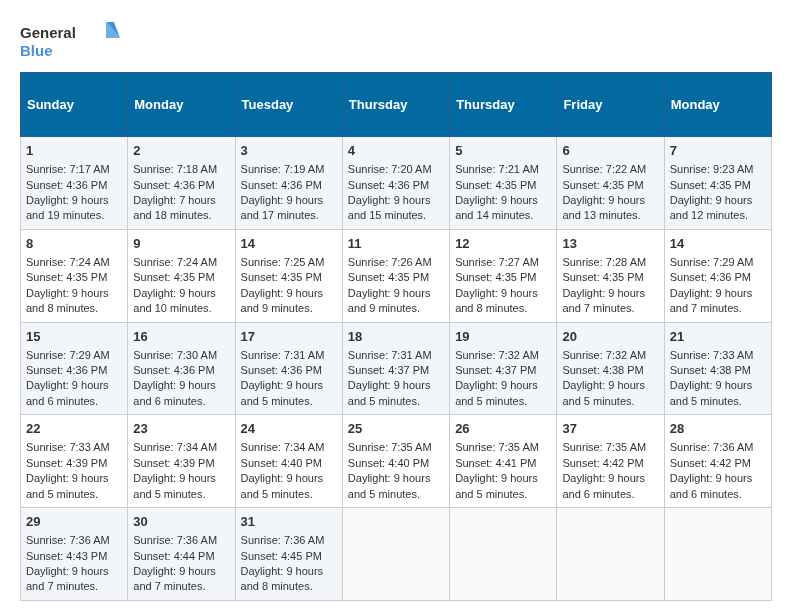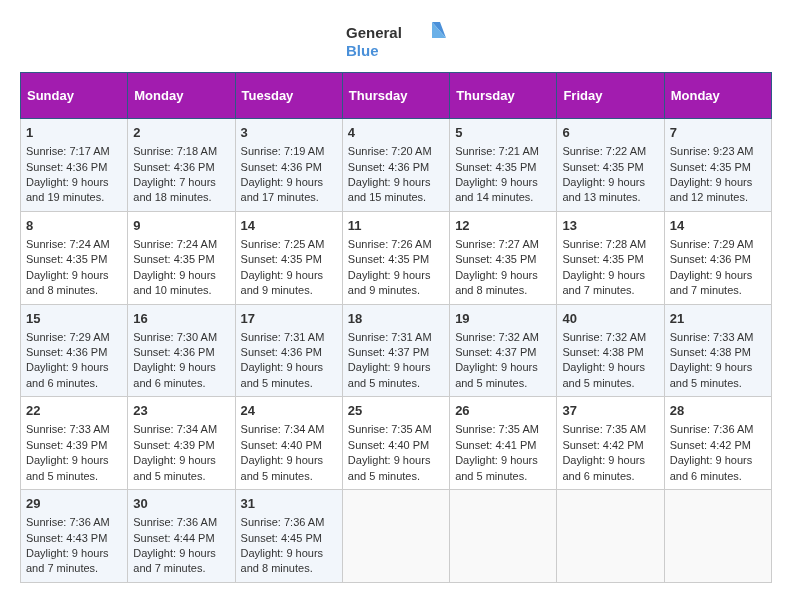"General" .header { justify-content: center -> flex-start }
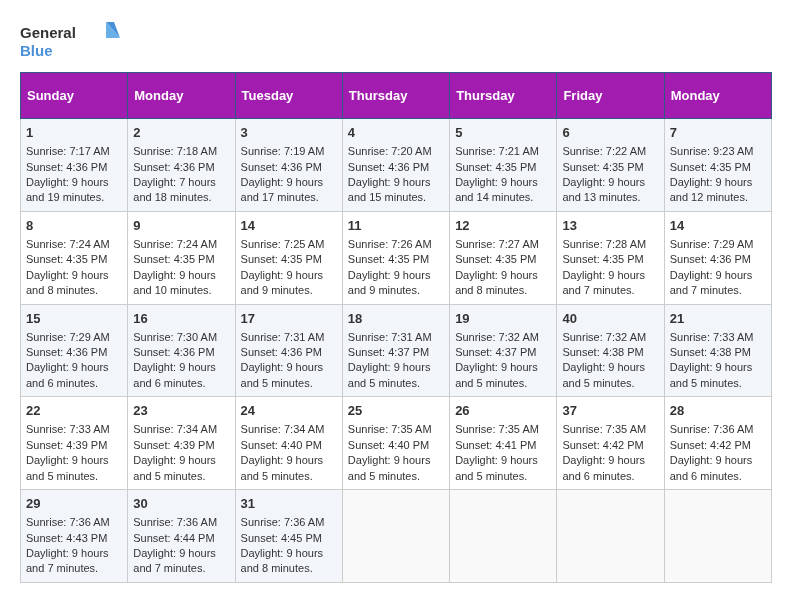"Sunday" thead tr th { background-color: #a21caf -> #0369a1; padding: 15px 6px -> 24px 6px }
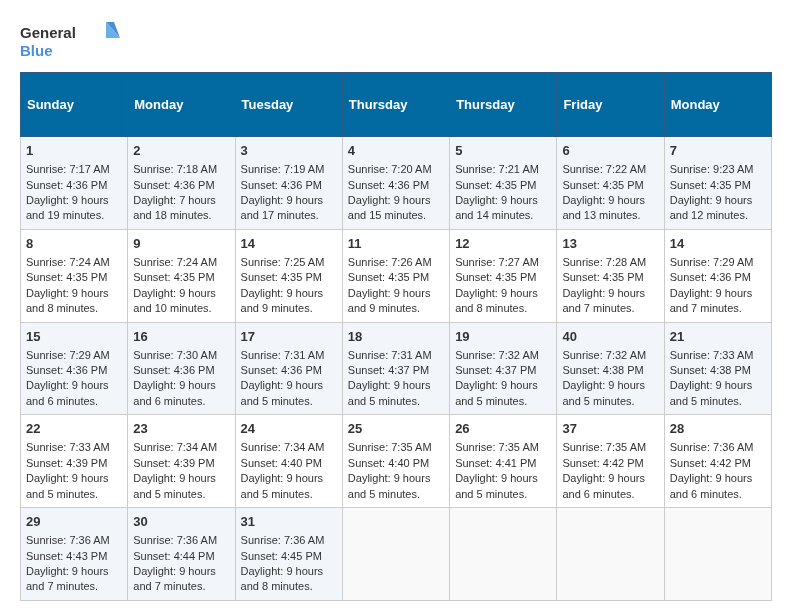"40" span.day-num { text: 40 -> 20 }
